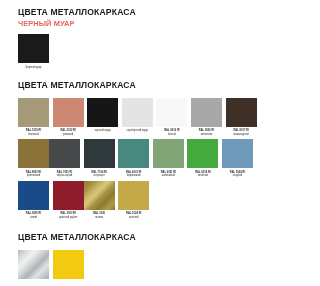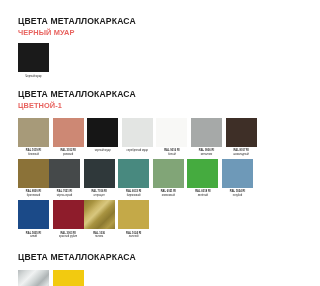"ЦВЕТА МЕТАЛЛОКАРКАСА" .page { padding: 9px 18px -> 0 18px }
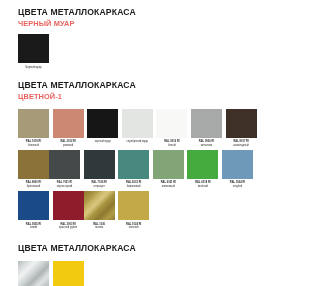"ЦВЕТНОЙ-1" div.section-sub { html: <div>ЦВЕТНОЙ-1</div> -> none }
